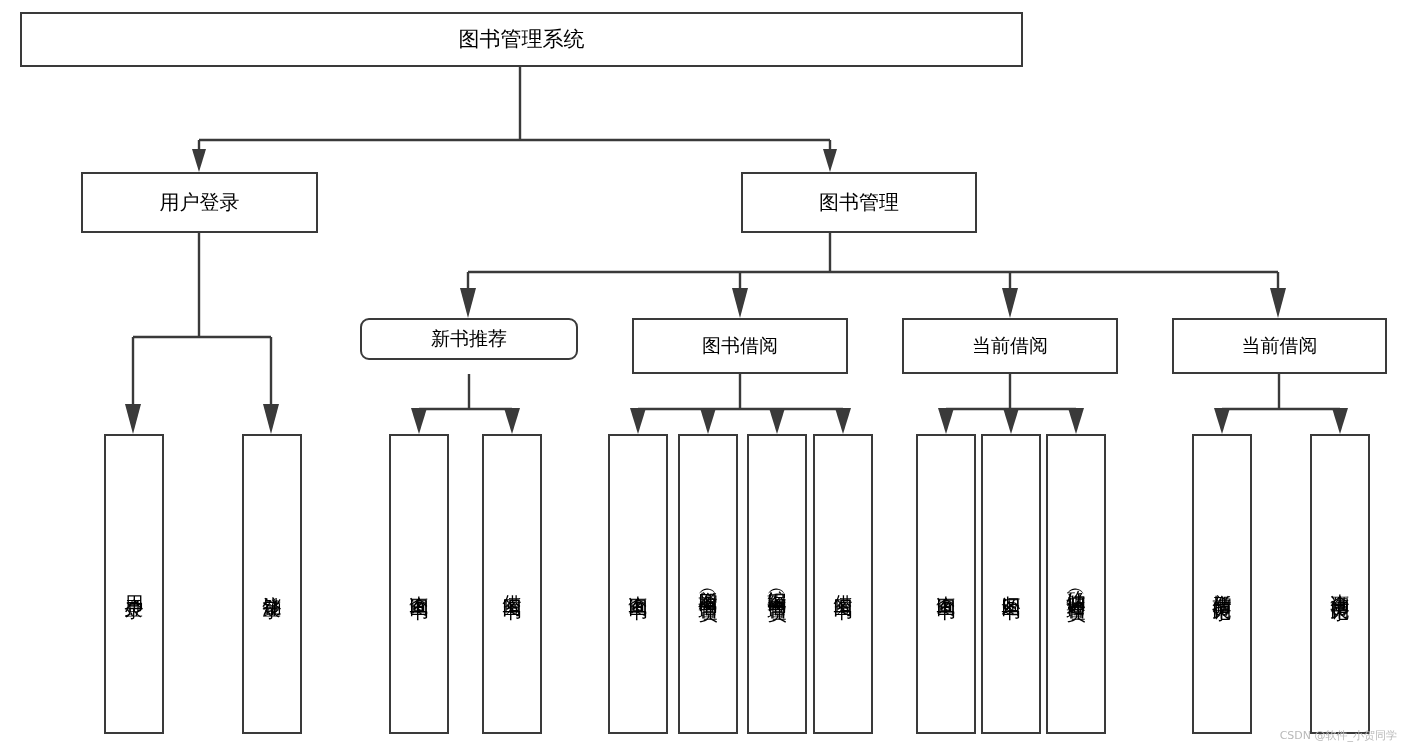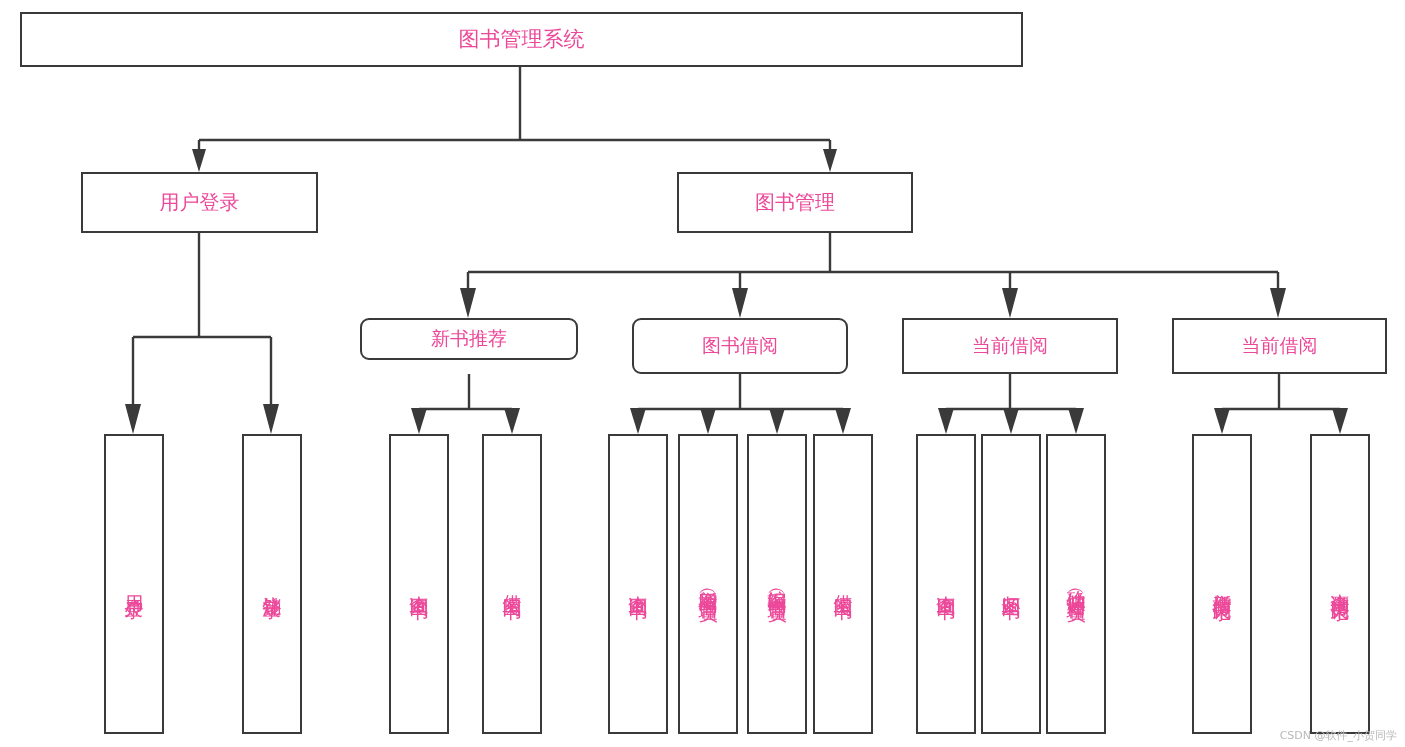"图书管理系统" .node { color: #ec4899 -> #000000 }
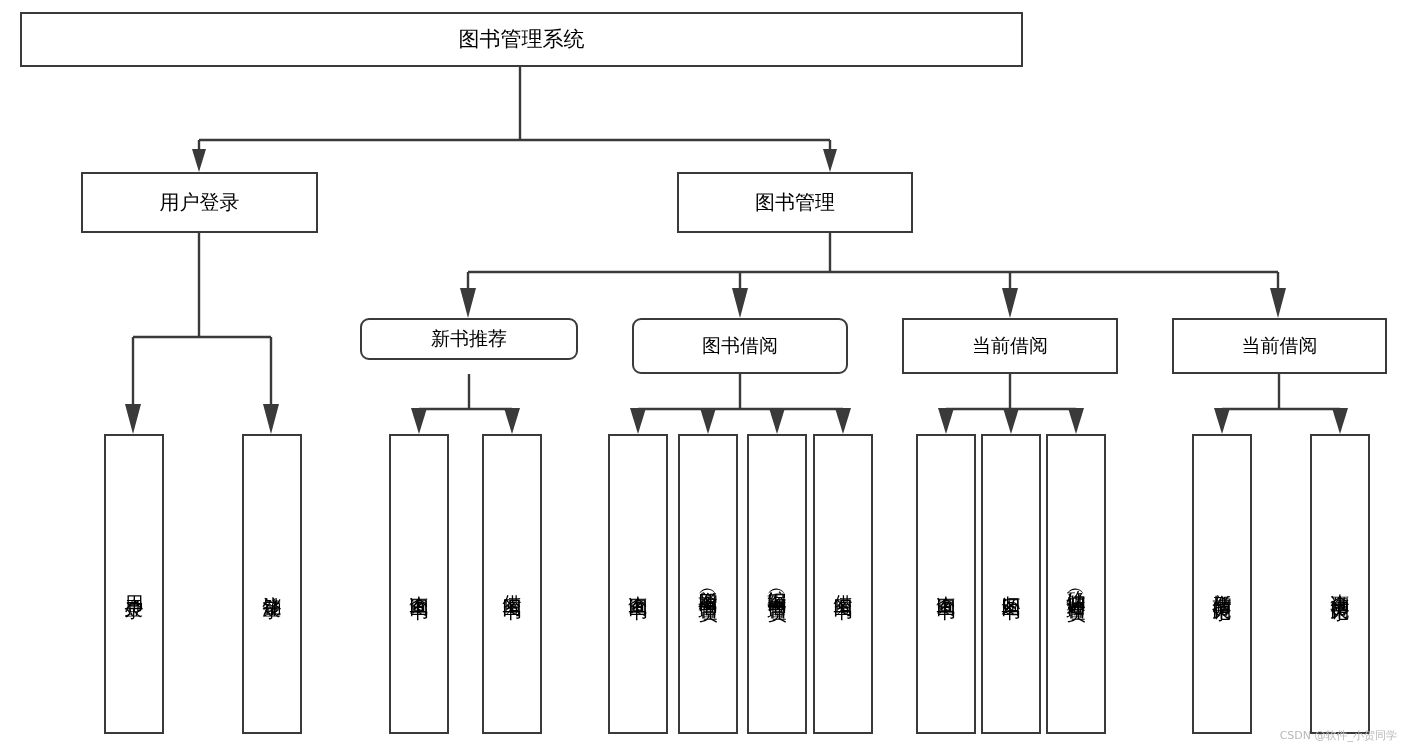"图书管理" div.node { left: 677px -> 741px }
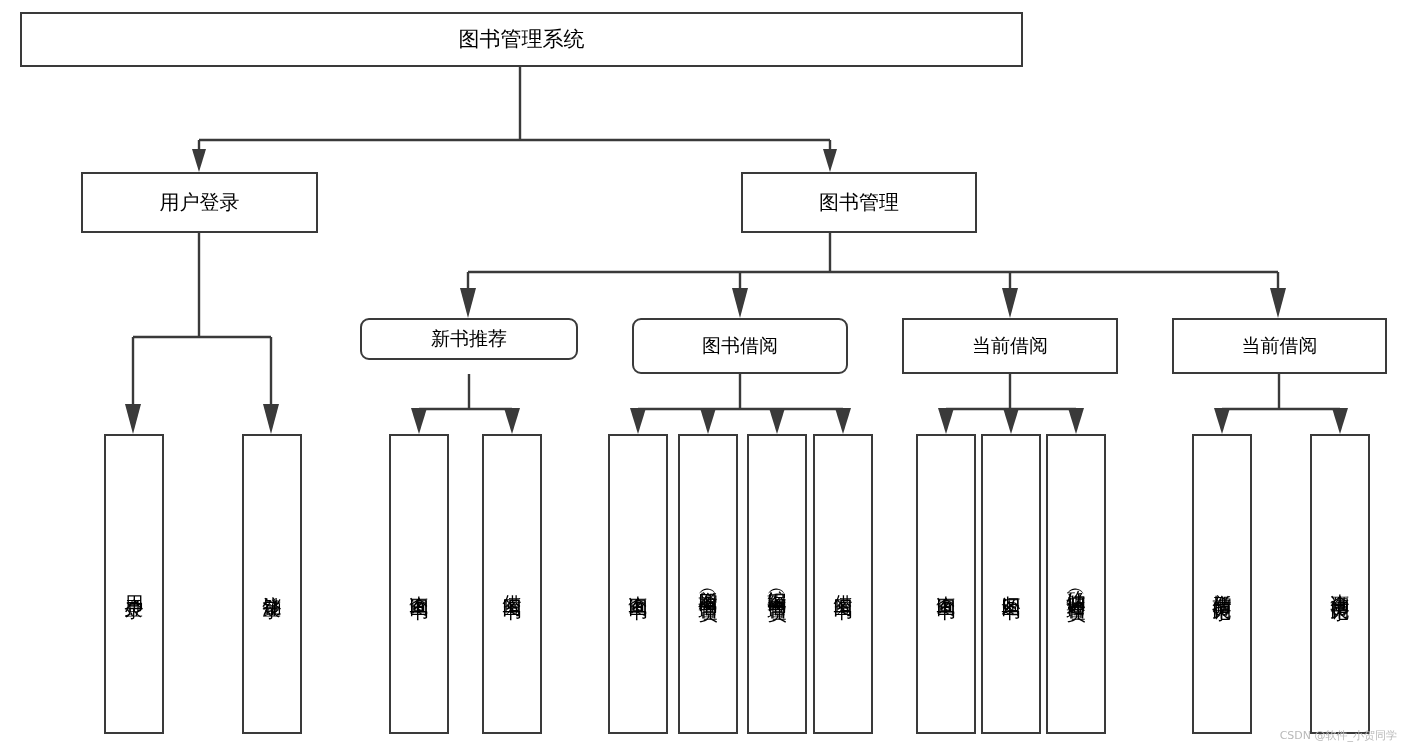"图书借阅" div.node { border-radius: 9px -> none }
